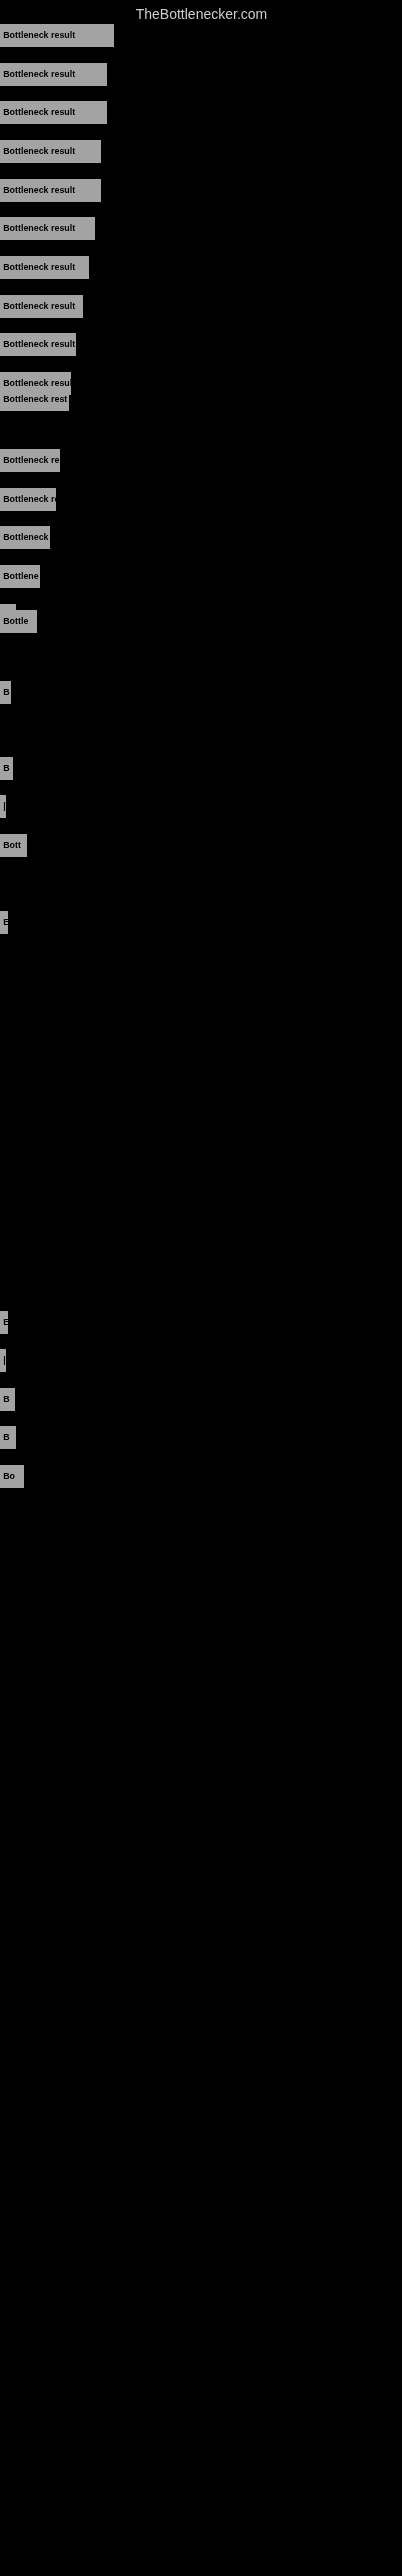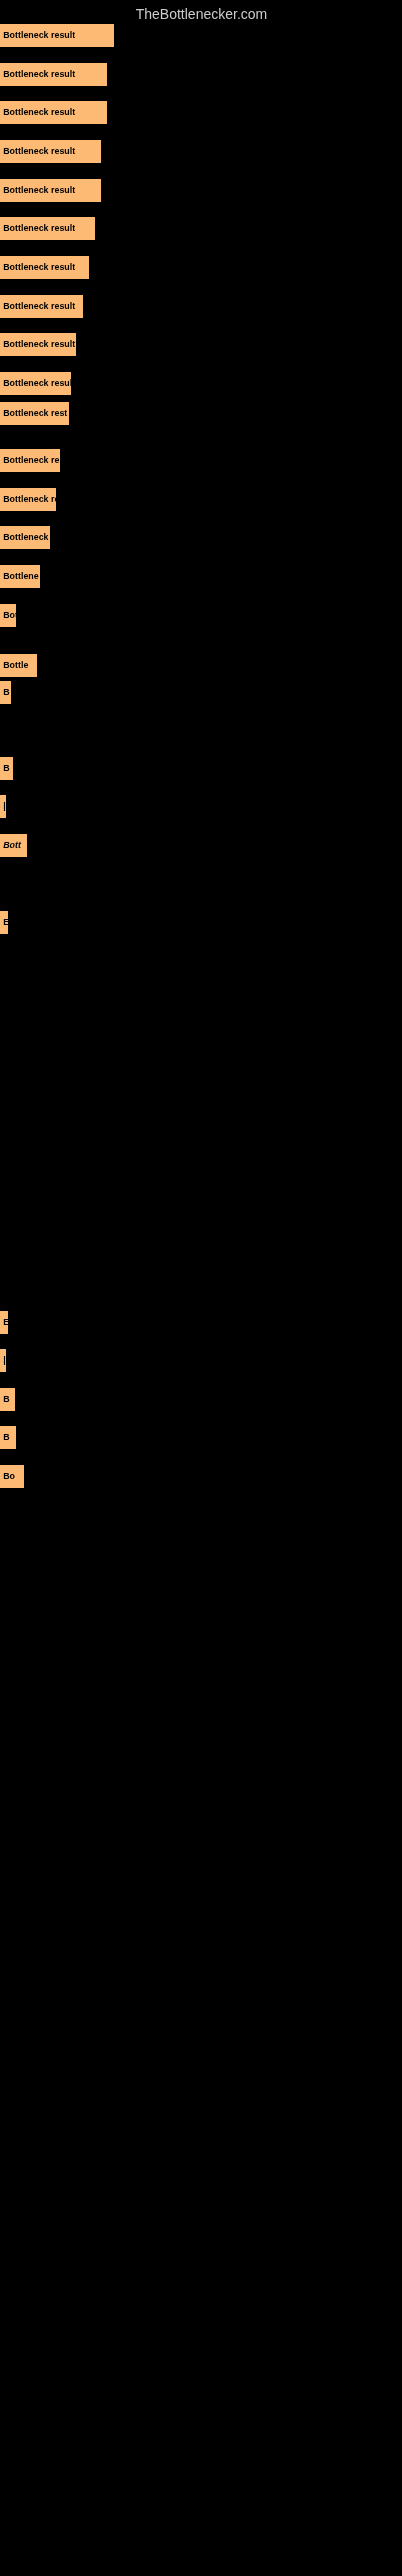"Bottleneck result" .bottleneck-bar { background-color: #fdba74 -> #a3a3a3 }
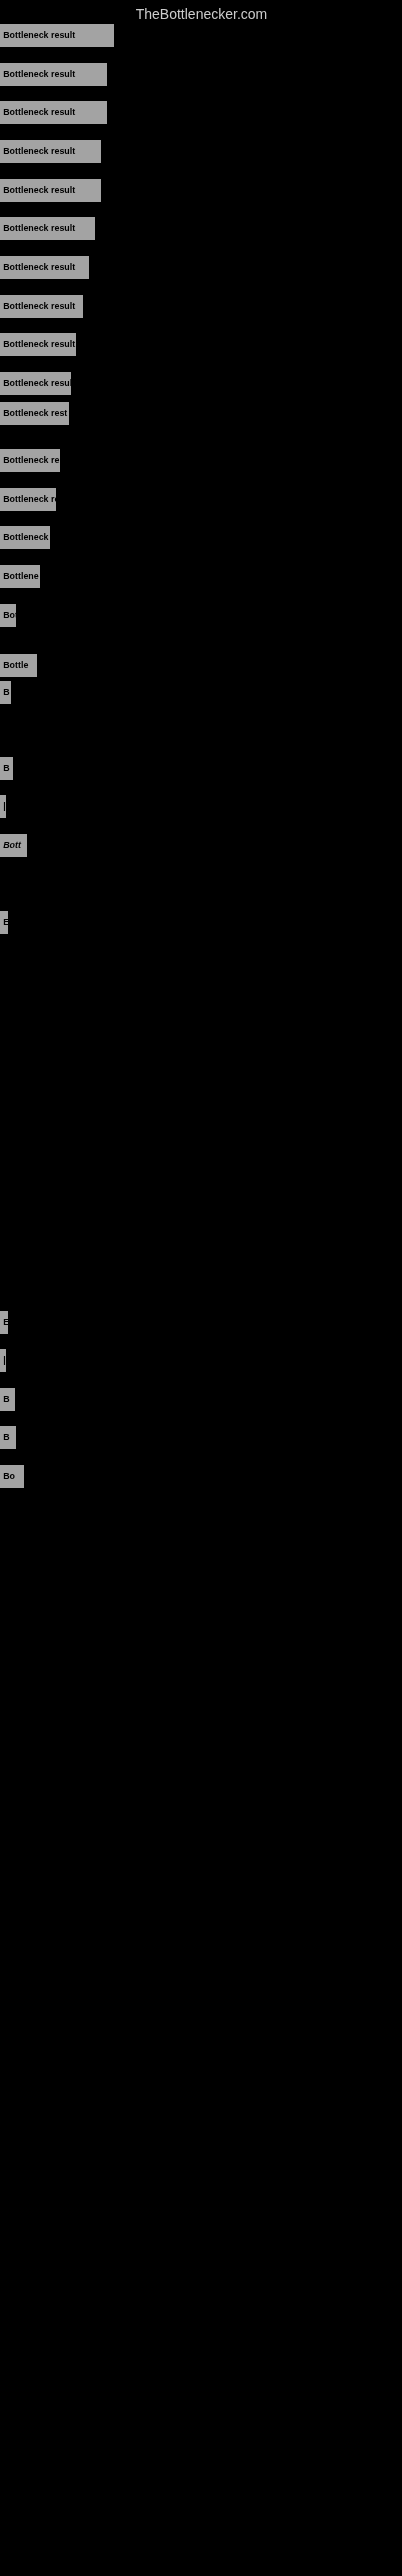"Bottleneck rest" div.bottleneck-bar { top: 402px -> 388px }
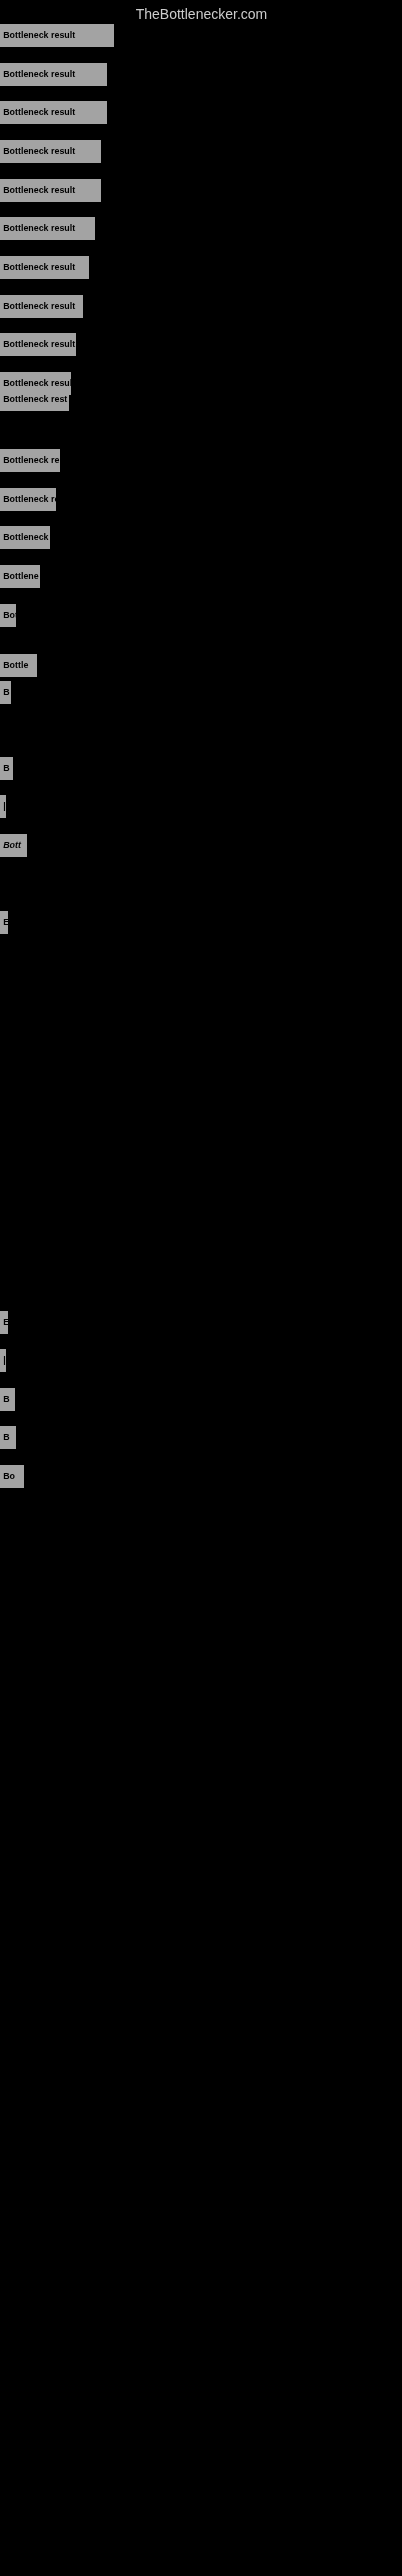"Bottle" div.bottleneck-bar { top: 654px -> 610px }
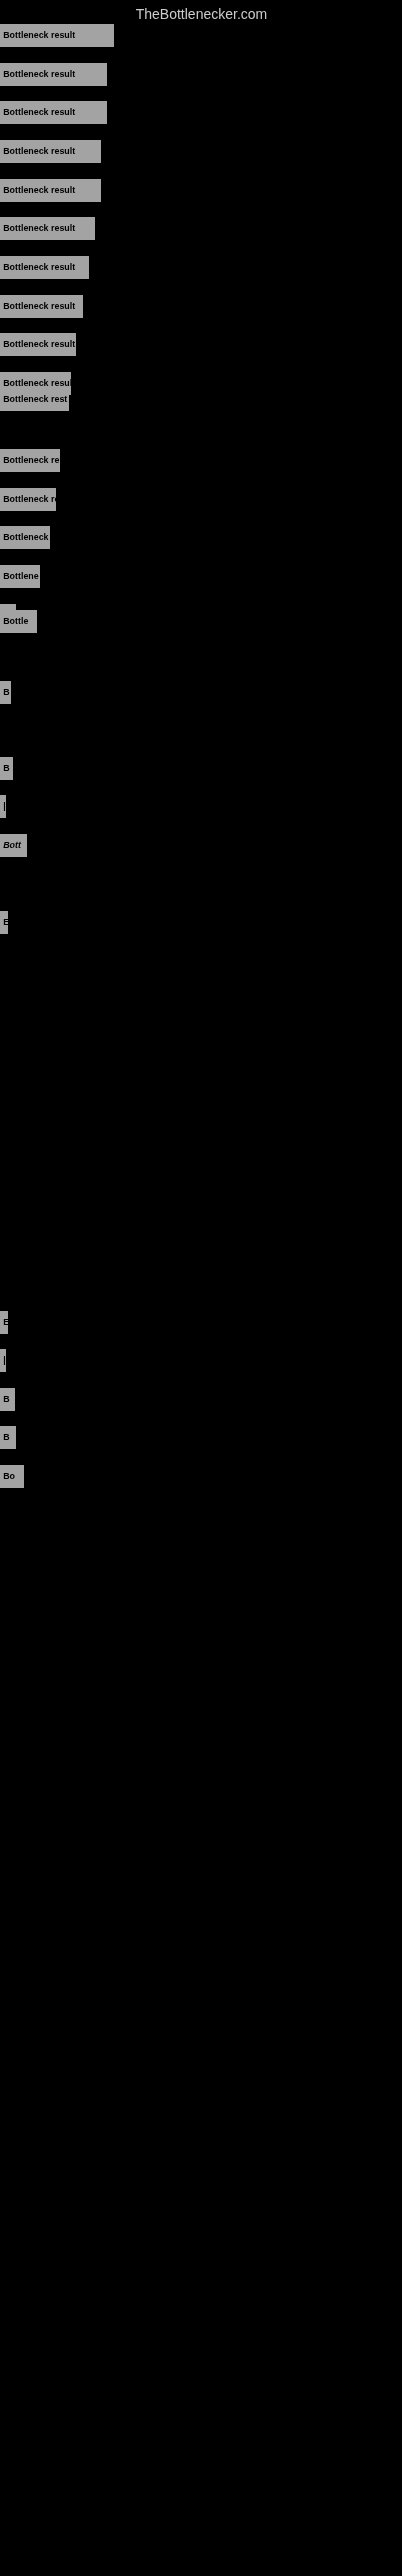"Bott" div.bottleneck-bar { font-style: italic -> none }
